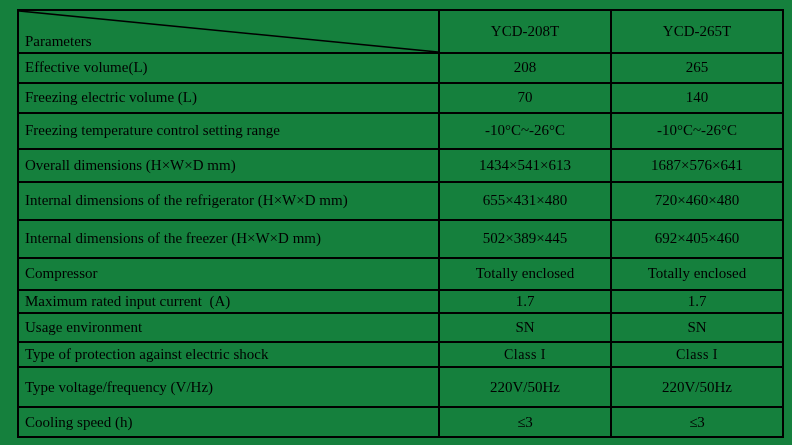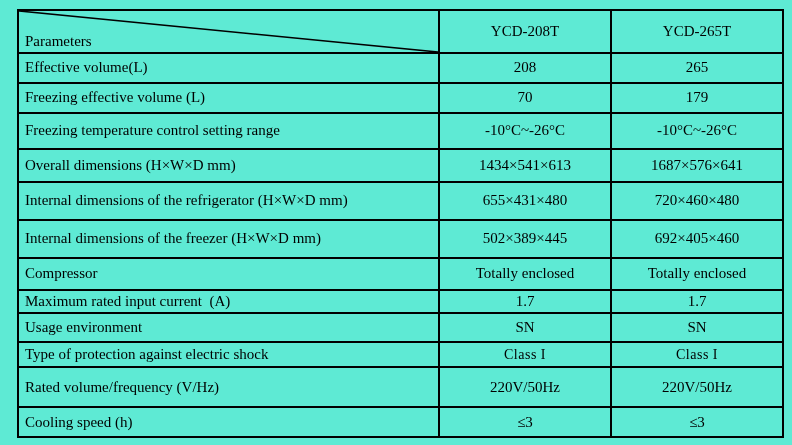"Parameters" .sheet { background: #5eead4 -> #15803d }
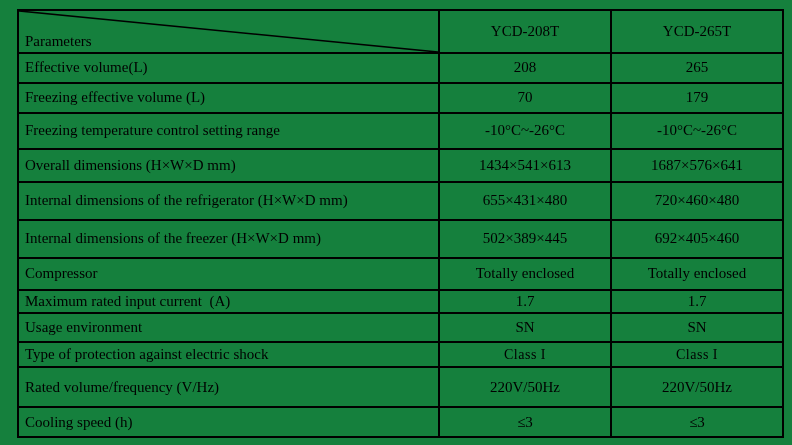"Freezing effective volume (L)" td.p { text: effective -> electric }
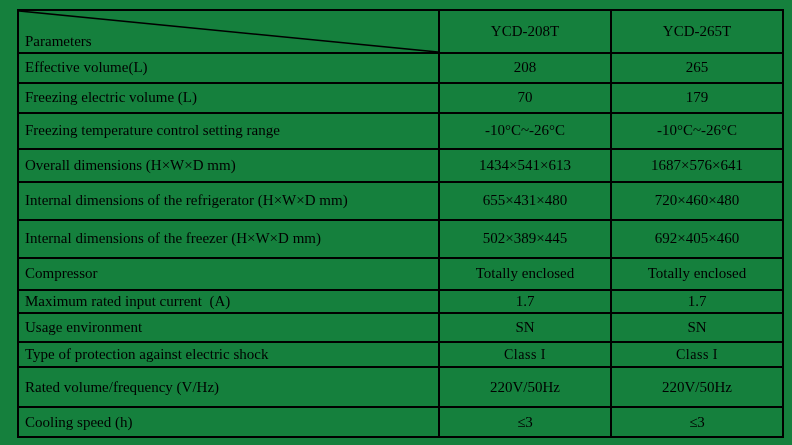"179" td.v { text: 179 -> 140 }
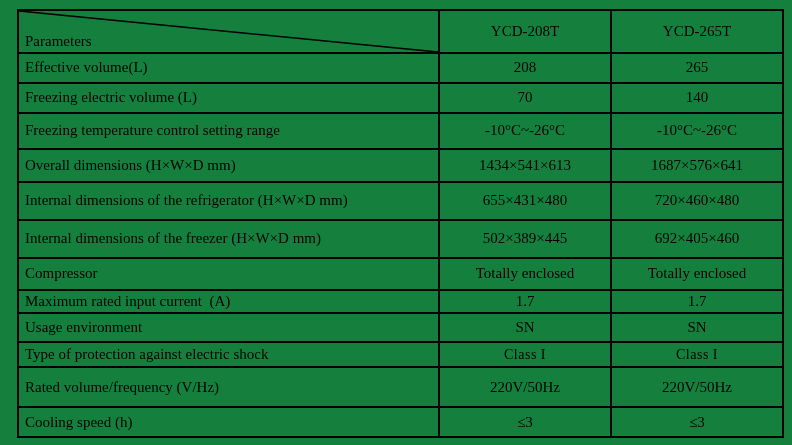"Rated volume/frequency (V/Hz)" td.p { text: Rated volume/frequency -> Type voltage/frequency }
